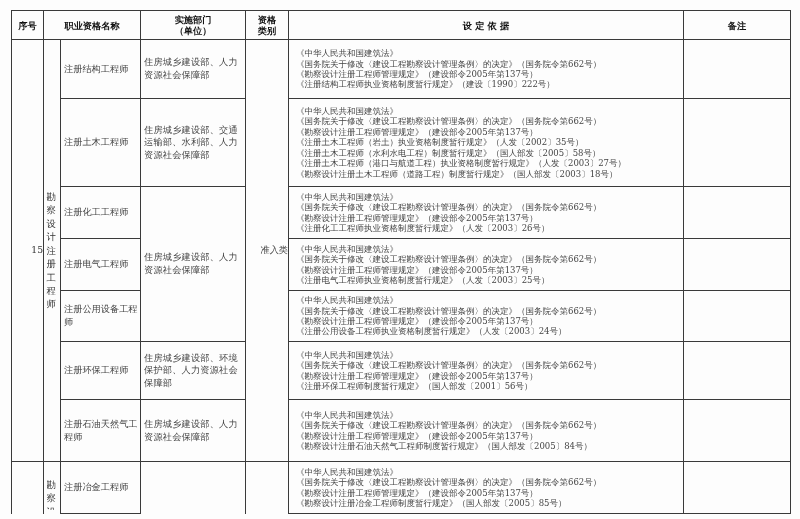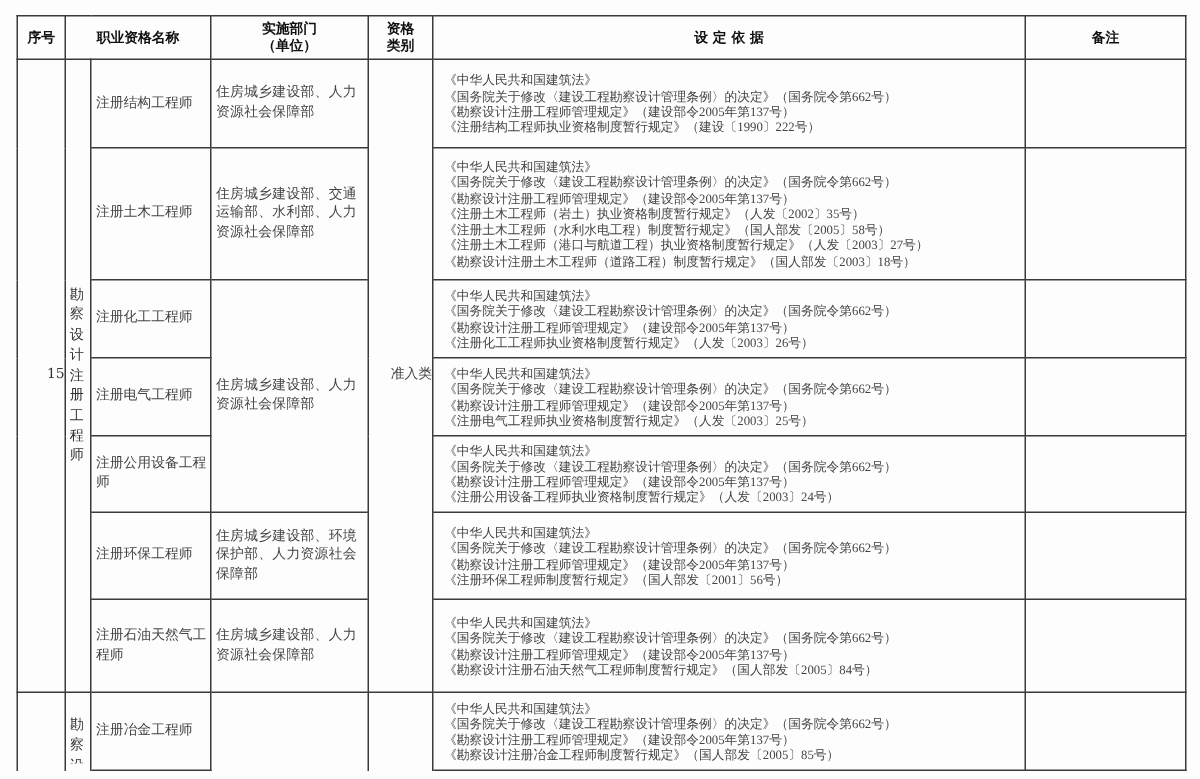"《中华人民共和国建筑法》" .basis { font-family: Liberation Serif, serif -> none }
